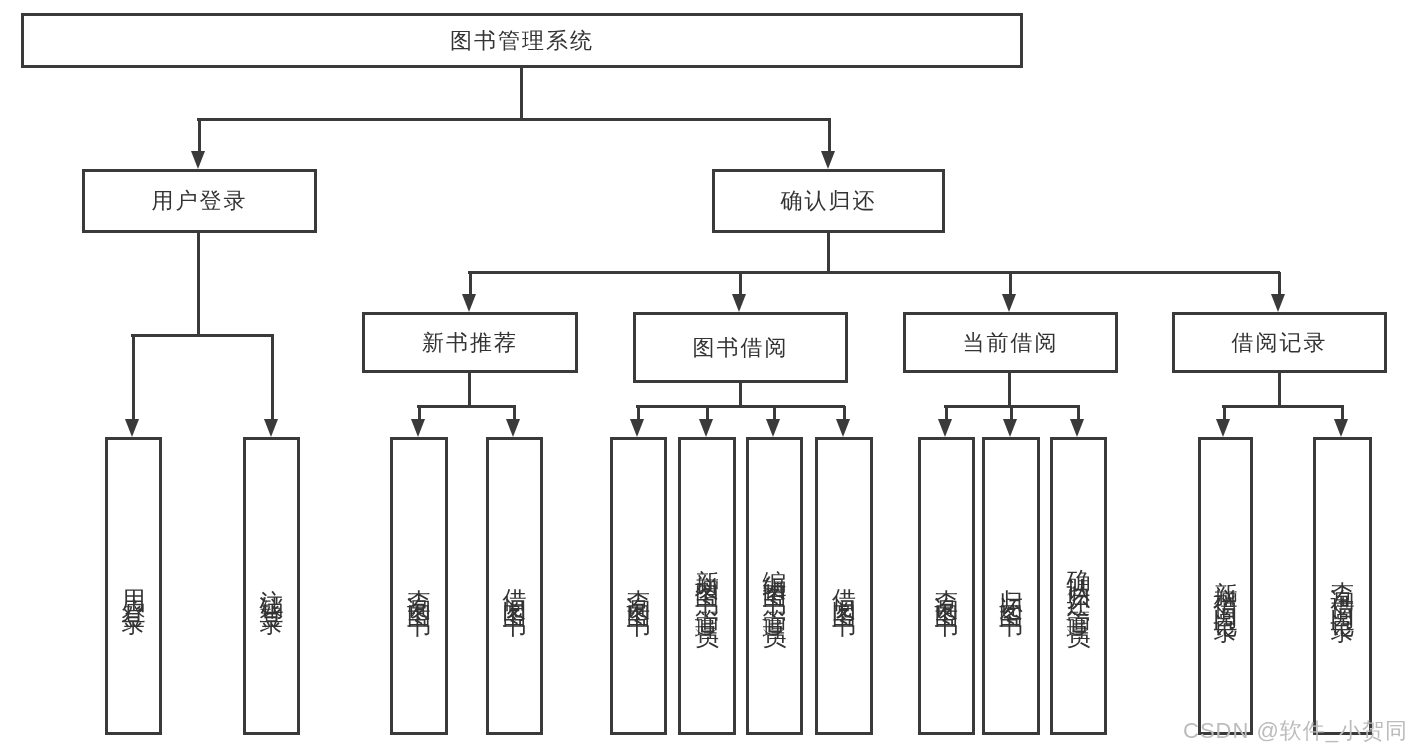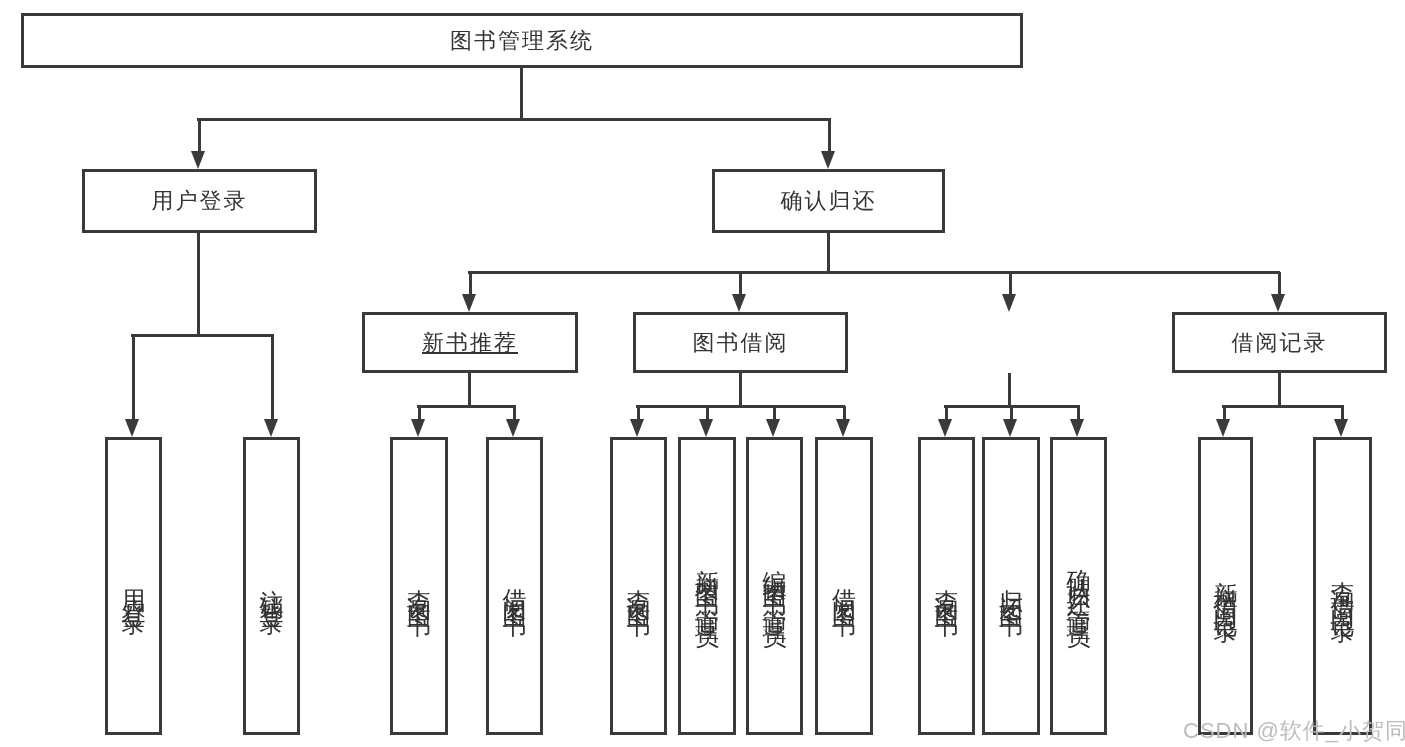"新书推荐" div.node { text-decoration: underline -> none }
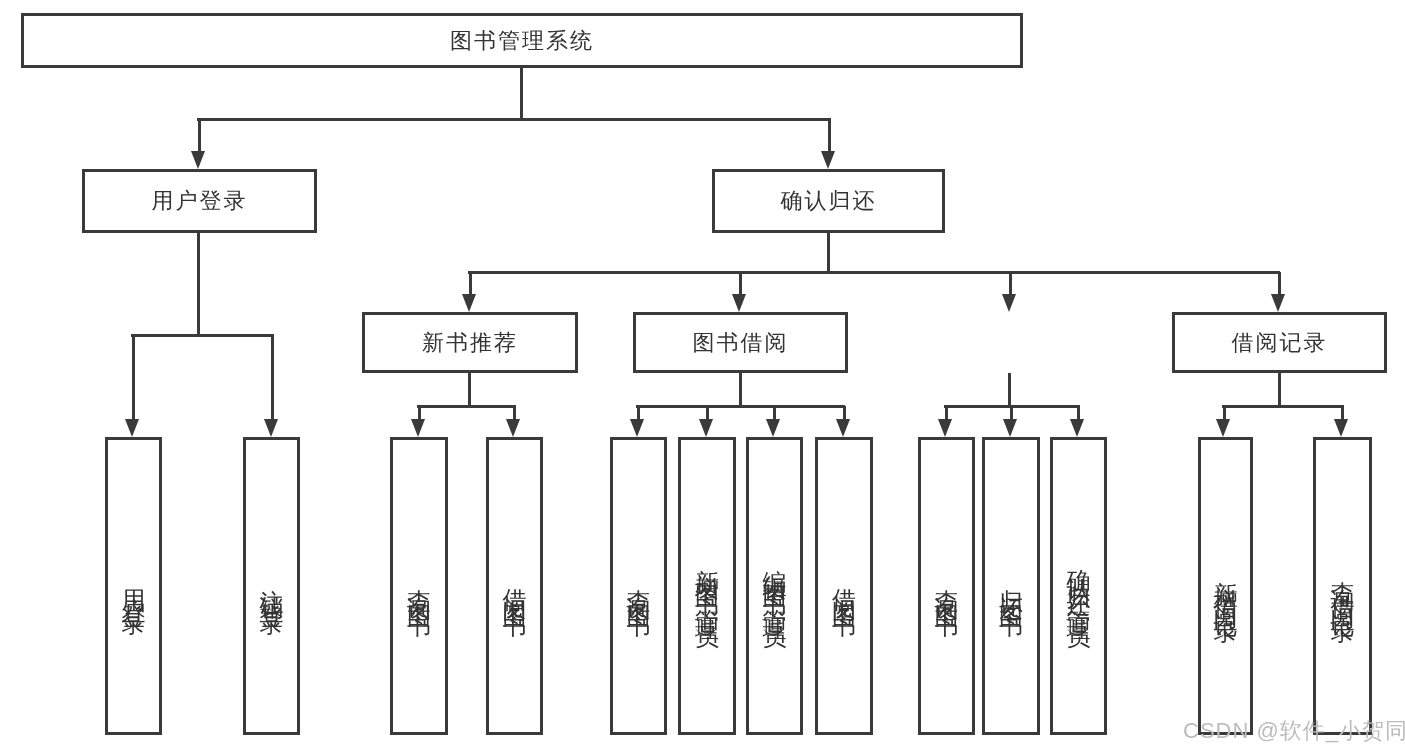"图书借阅" div.node { height: 61px -> 71px }
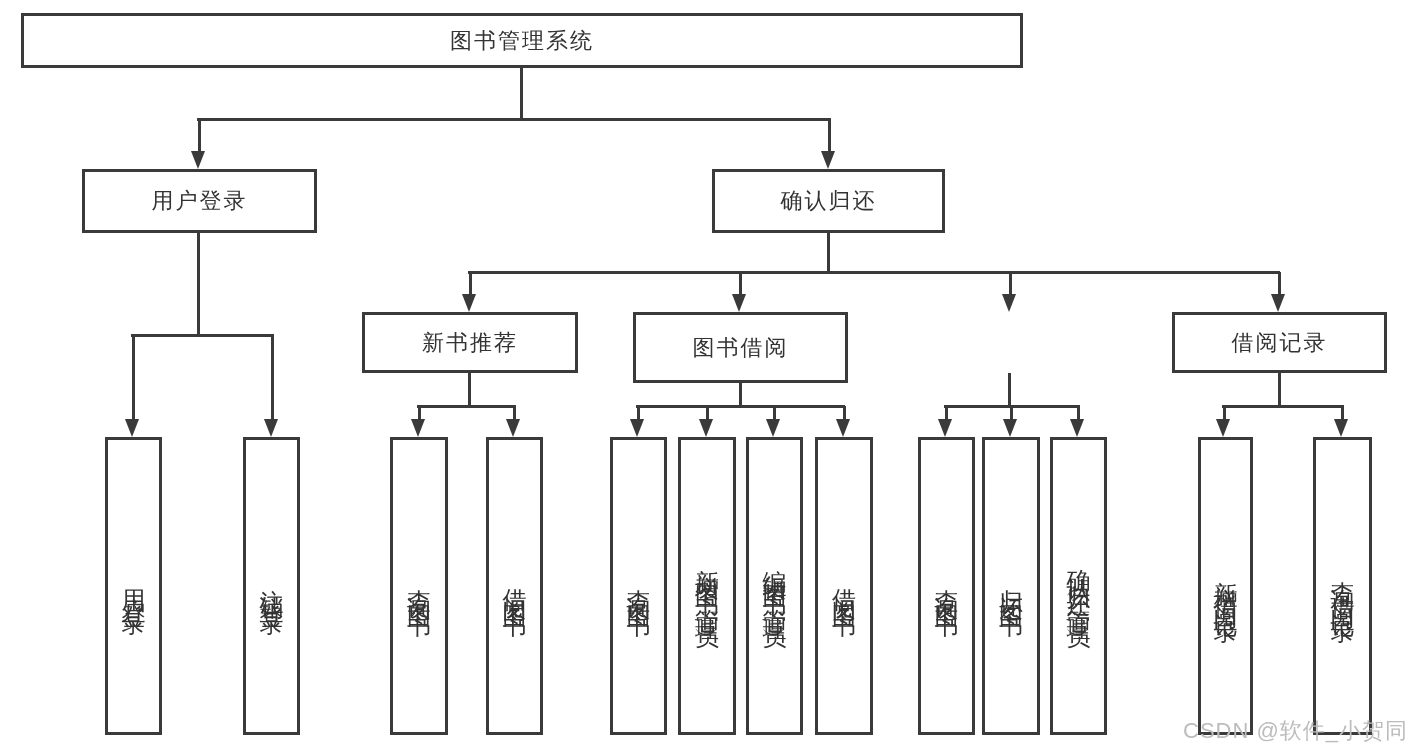"当前借阅" div.node { html: none -> <div> <span>当前借阅</span> </div> }
